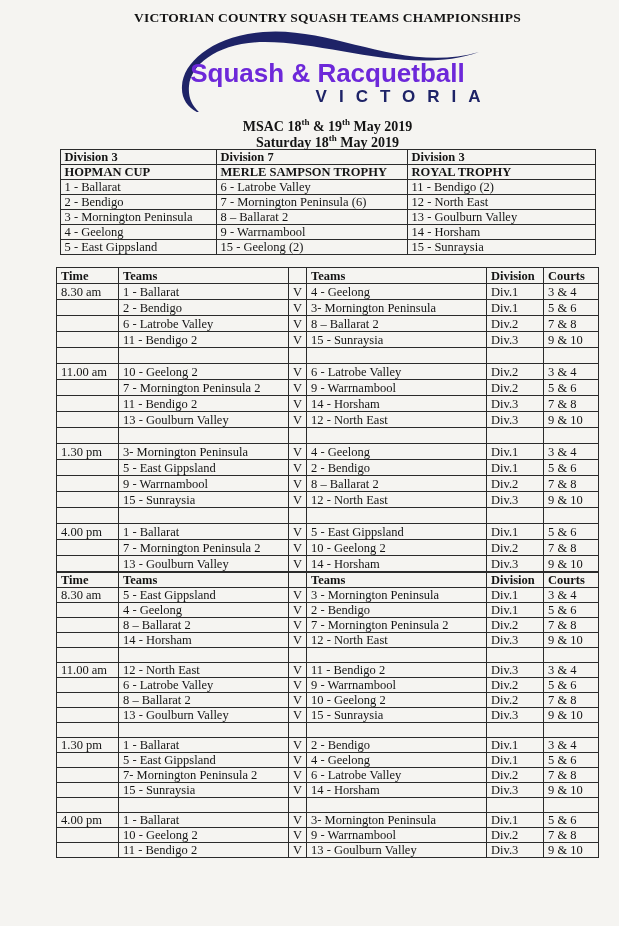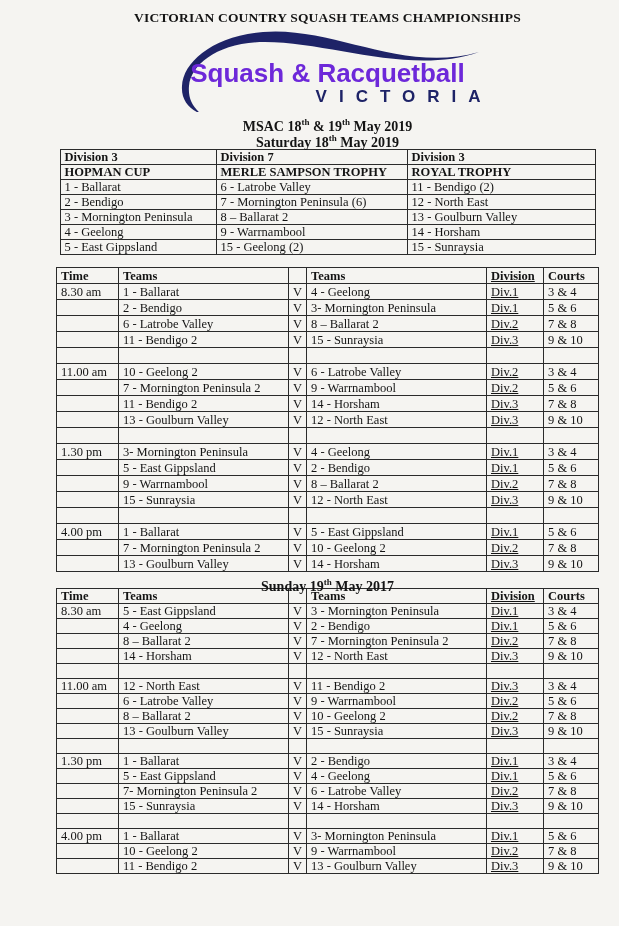"Division" .c4 { text-decoration: underline -> none }
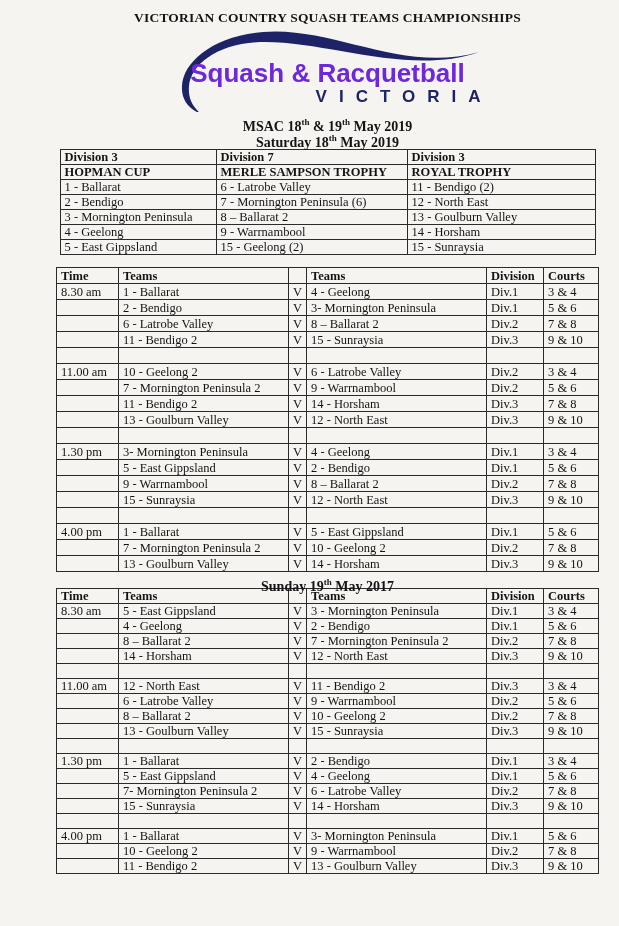"Sunday 19th May 2017" div.date-line { html: <div><span>Sunday 19</span><sup>th</sup><span> May 2017</span></div> -> none }
